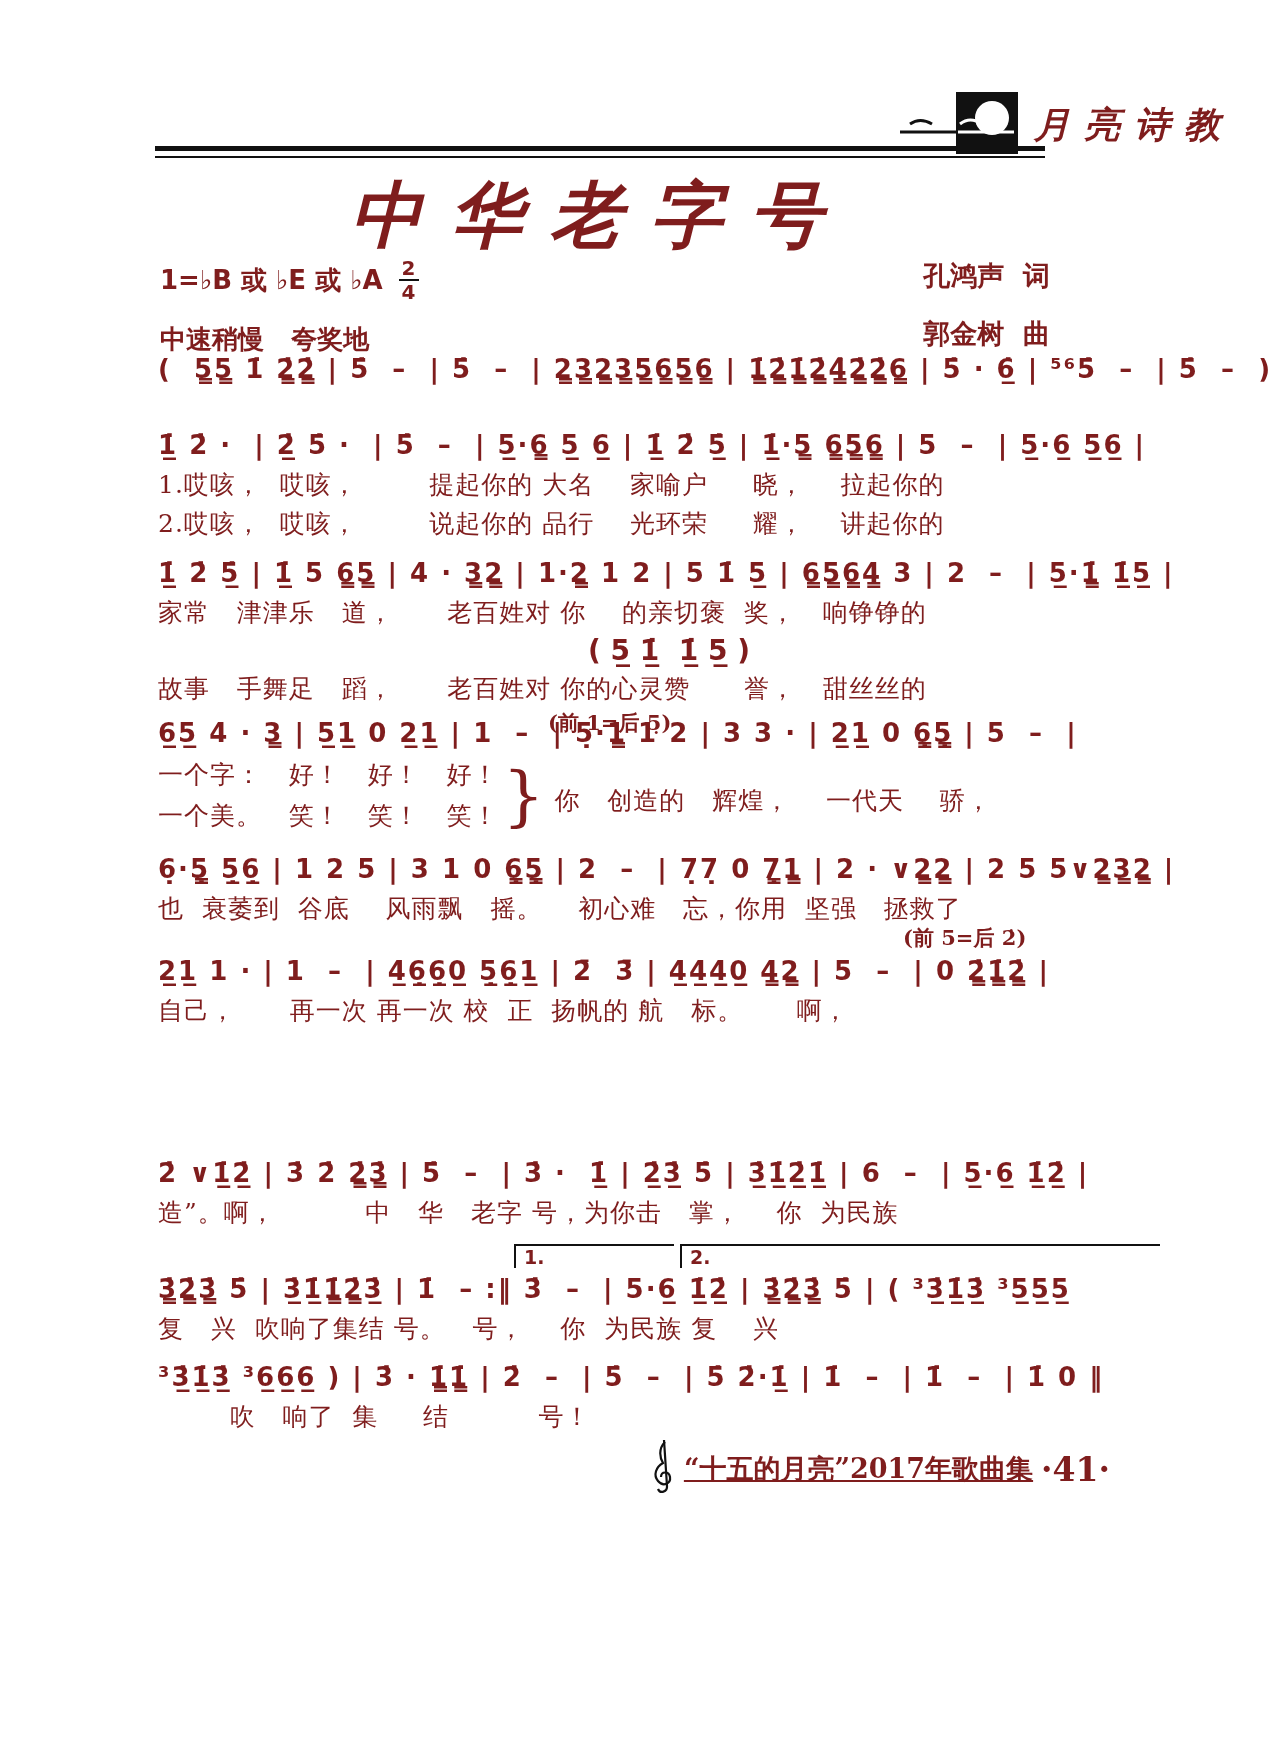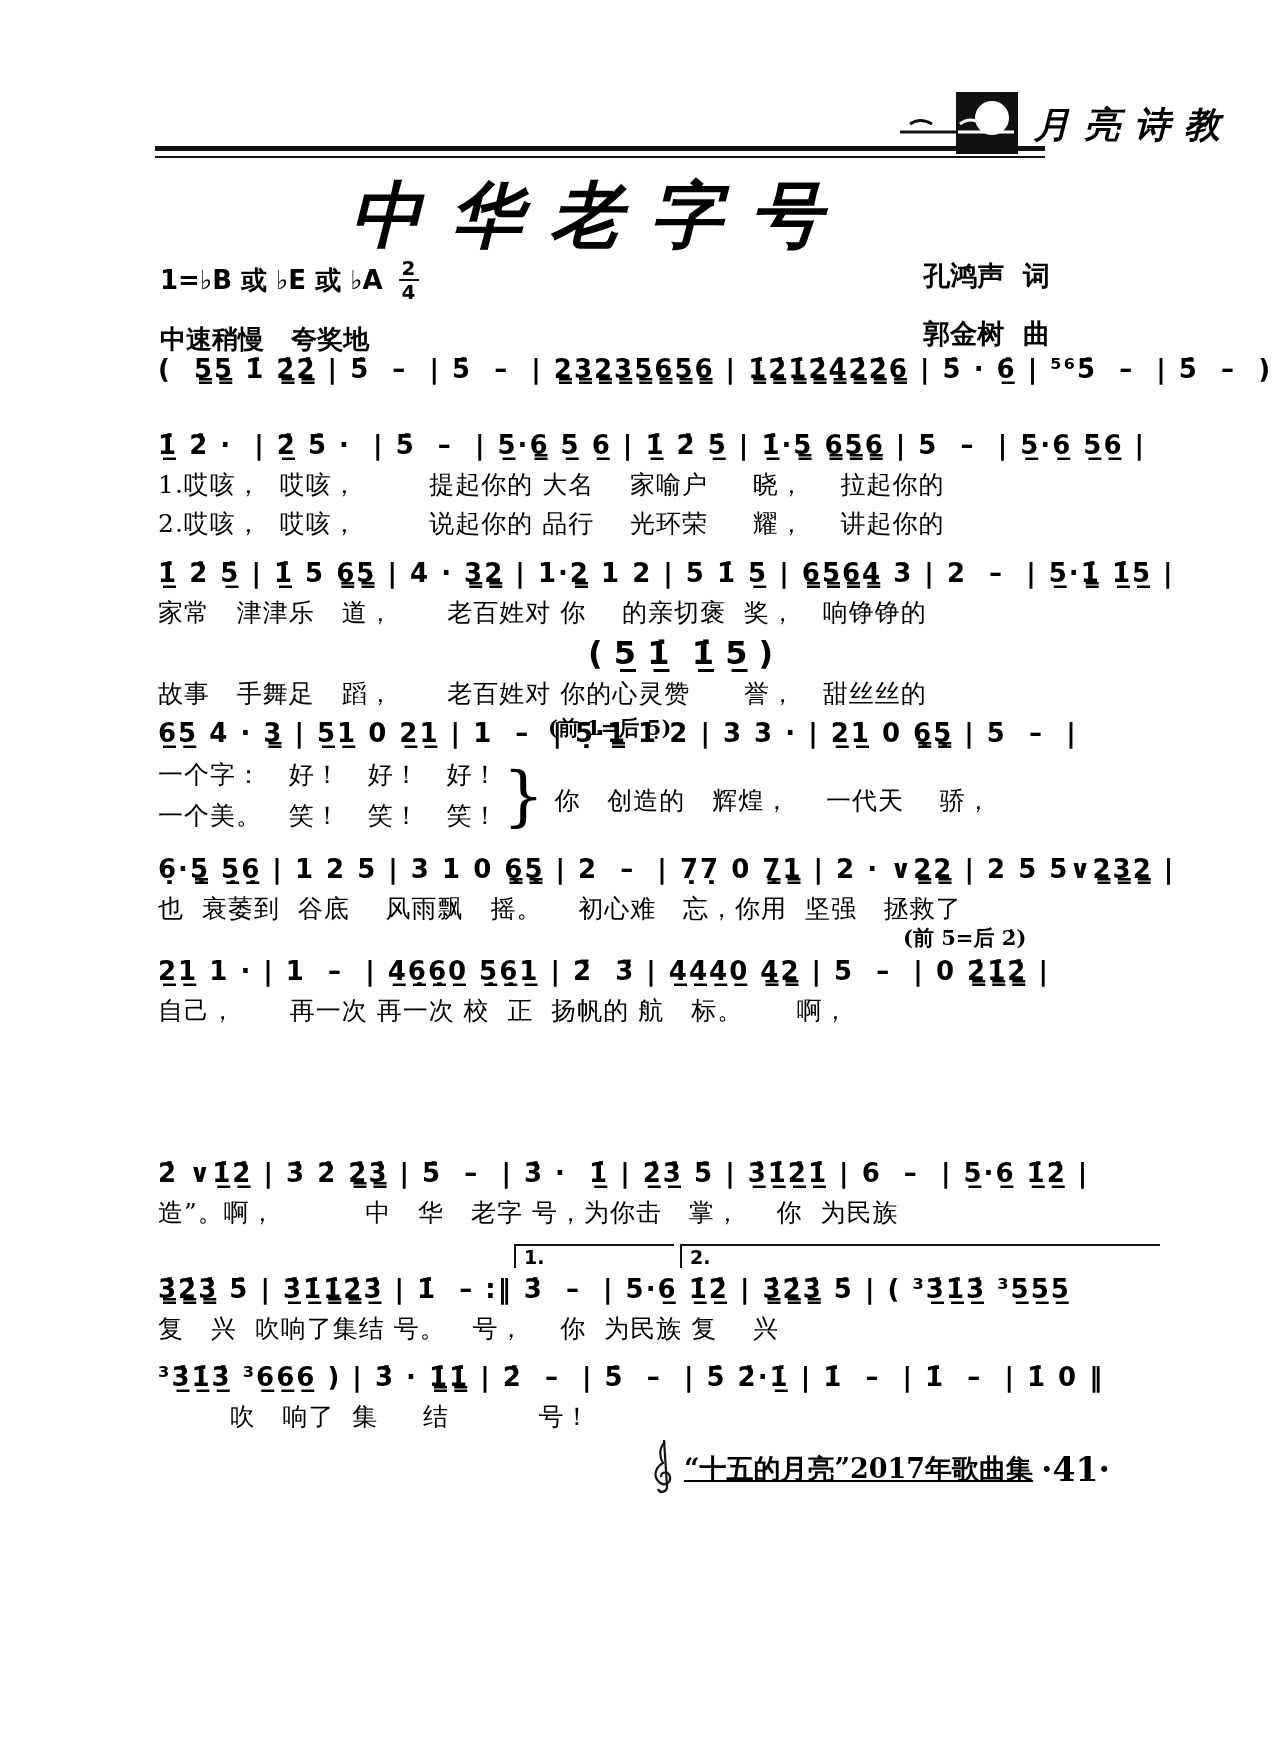"月亮诗教" .page { color: #000000 -> #7f1d1d }
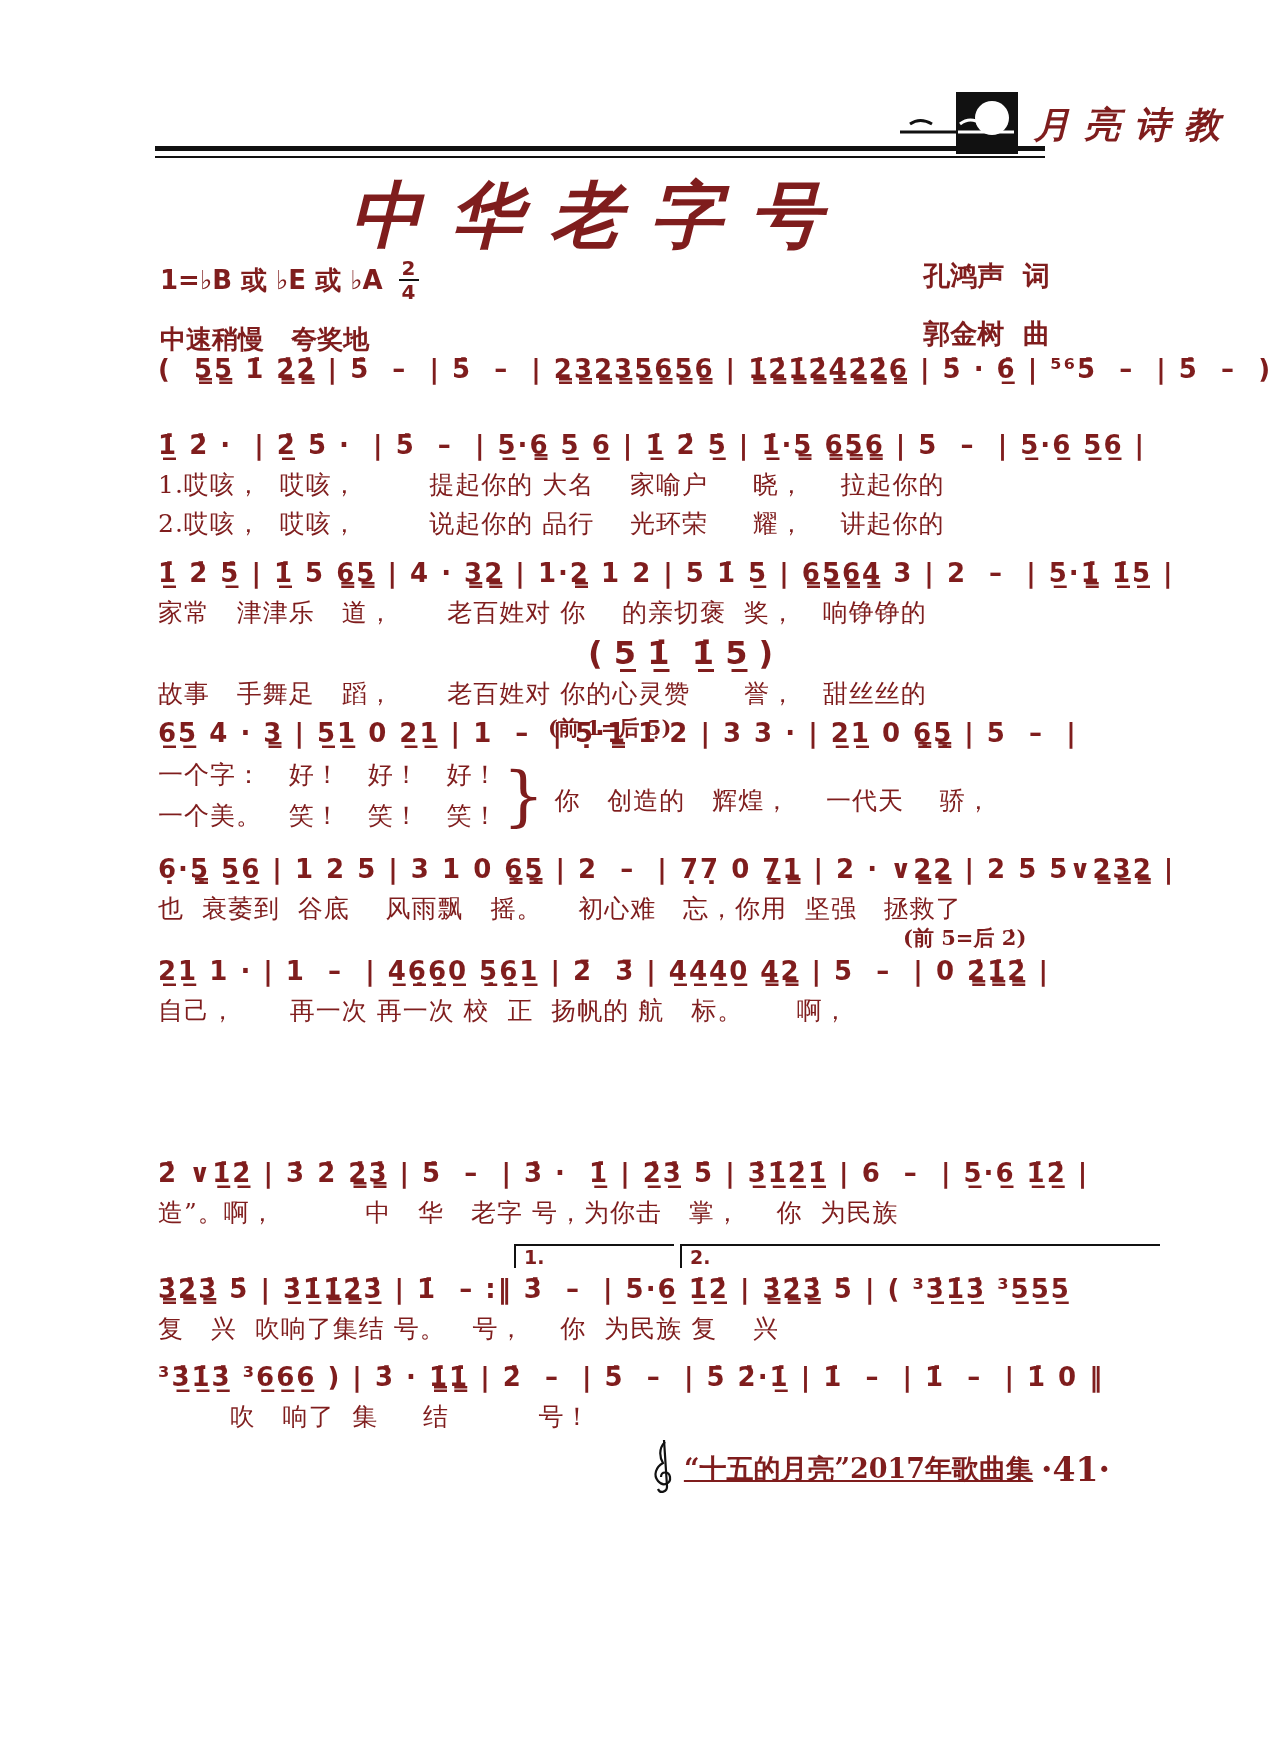"( 5̲ 1̲̇ 1̲̇ 5̲" .parenline { font-size: 32px -> 28px }
